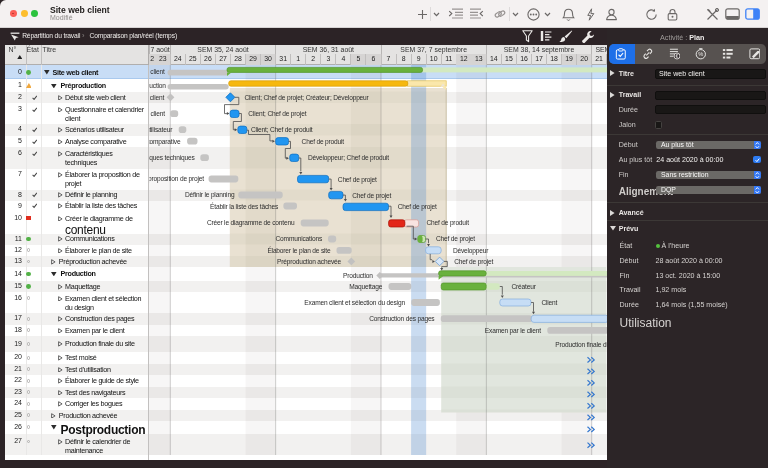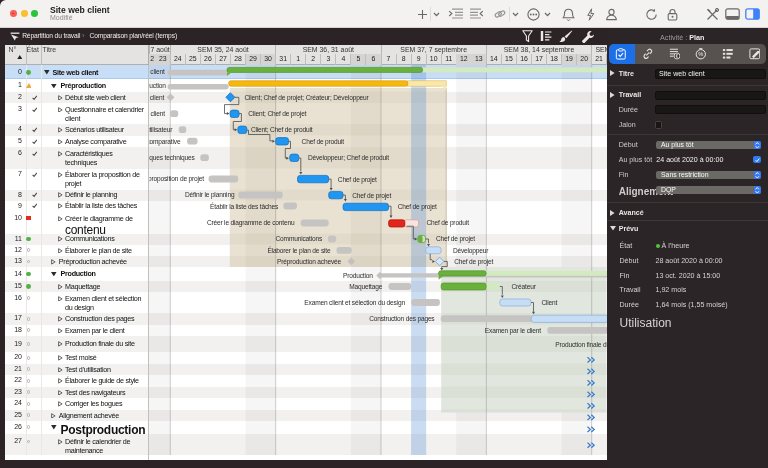"Alignement achevée" div.abs { text: Alignement -> Production }
